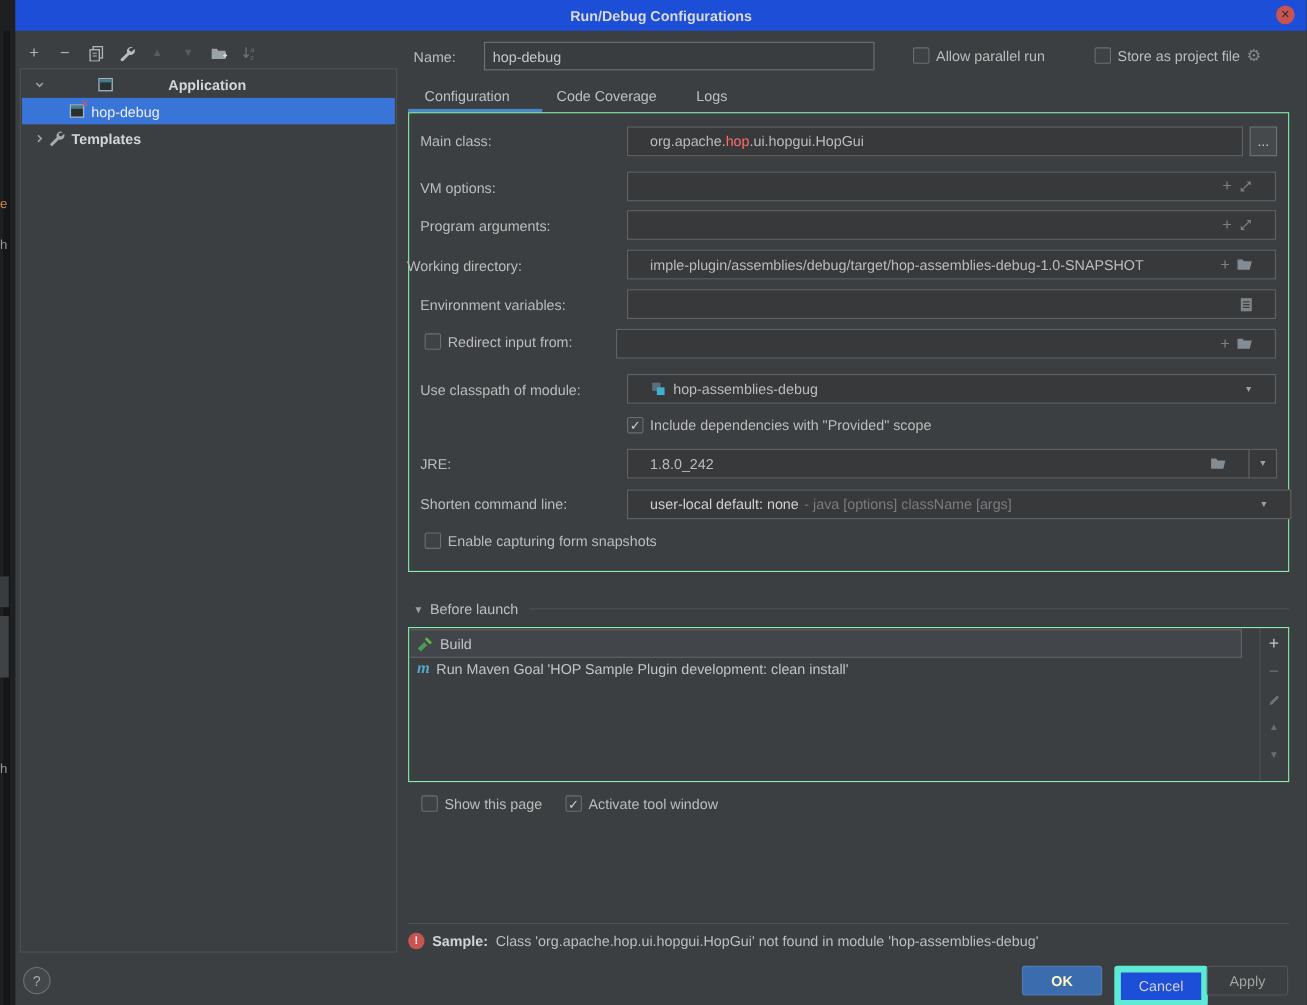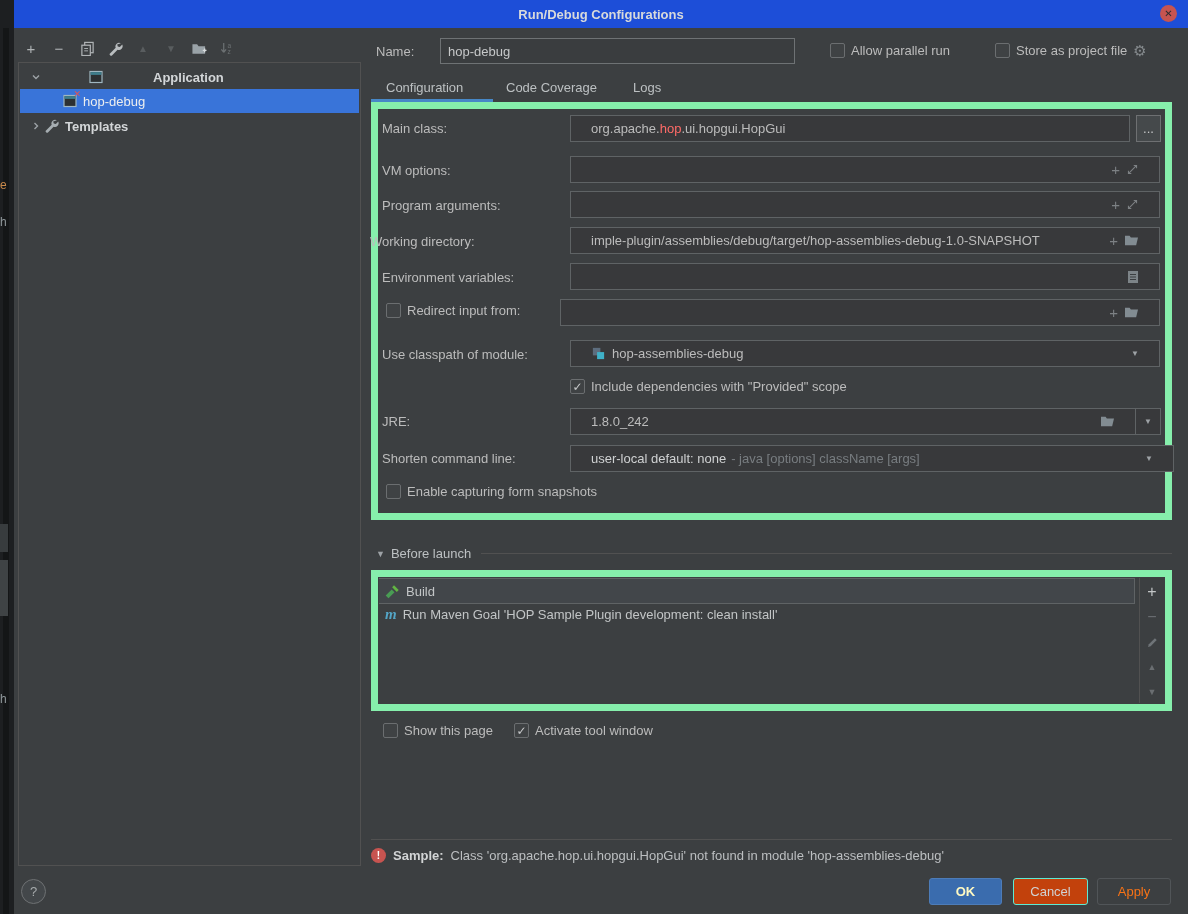"Build" .group-box { border: 7px solid #86efac -> 1px solid #86efac }
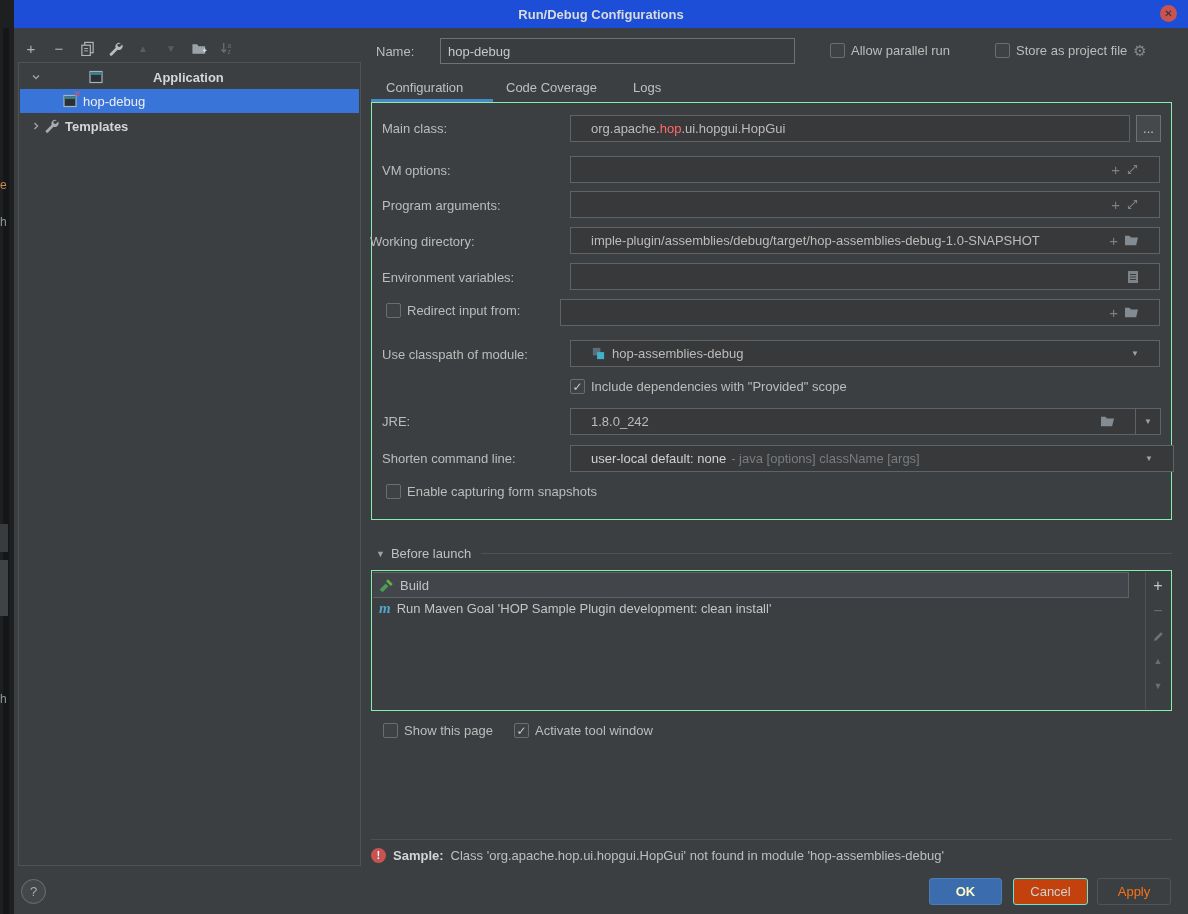"Cancel" .btn.cancel { background: #c2410c -> #1d4ed8; border: 1px solid #5eead4 -> 6px solid #5eead4 }
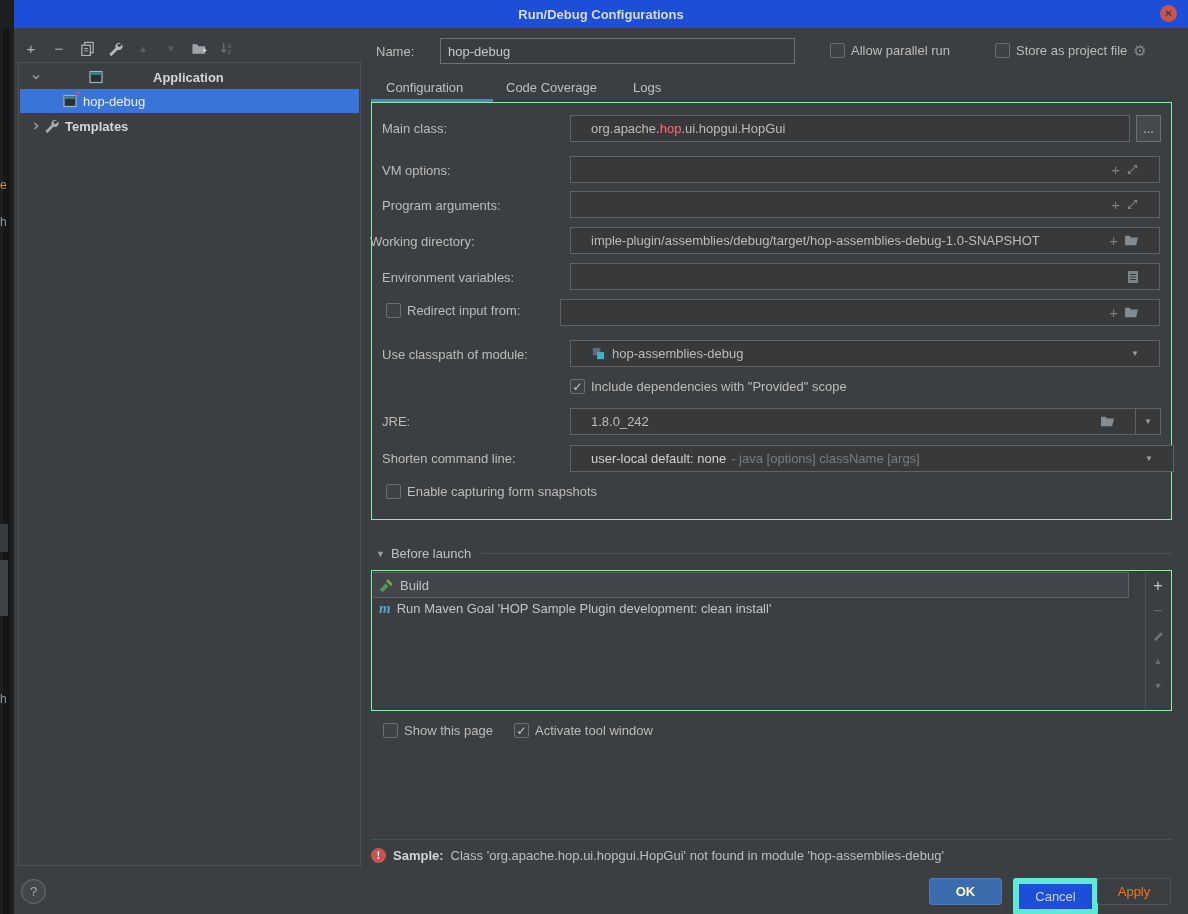"Apply" .btn.apply { color: #f97316 -> #a3a3a3 }
